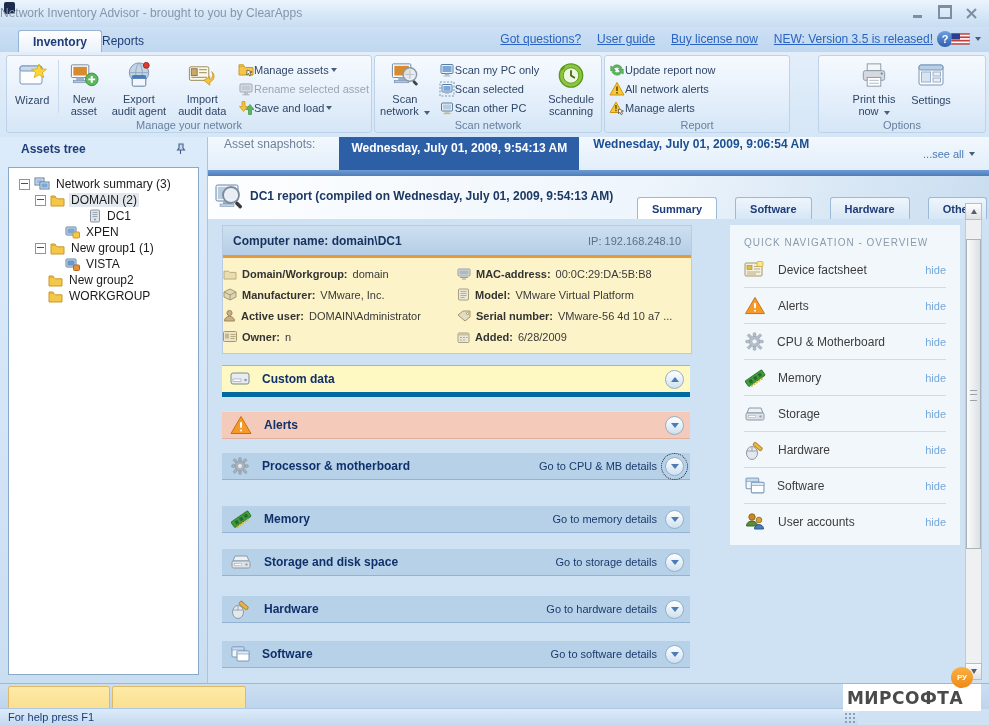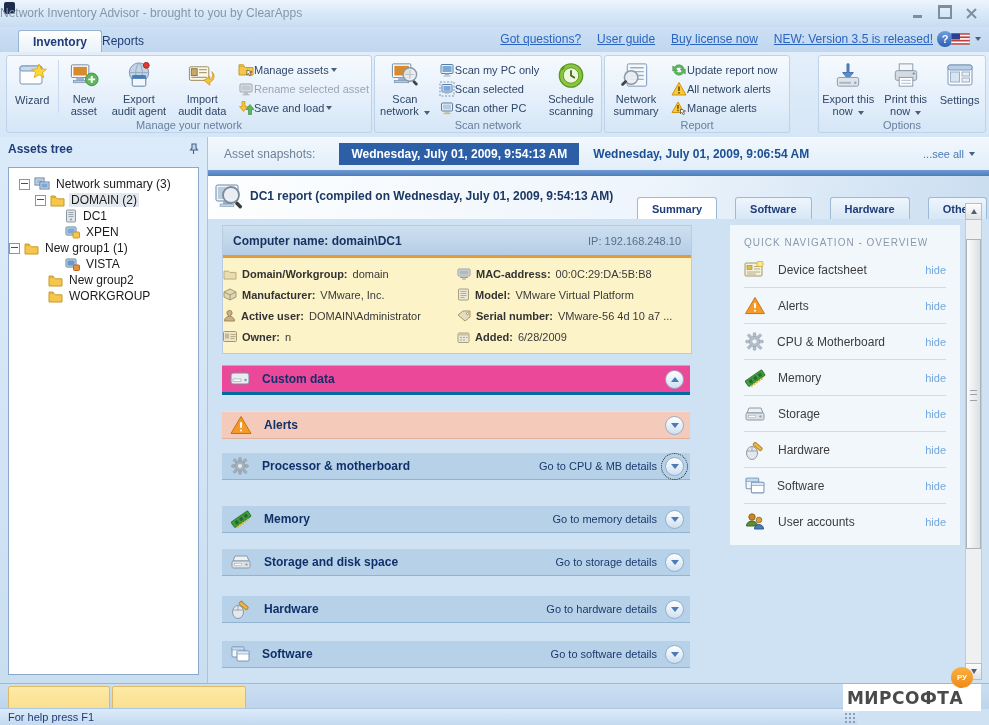"Network summary" div.bigbtn { html: <div> <svg> <rect></rect> <path></path> <circle></circle> <rect></rect> </svg> <span>Network summary</span> </div> -> none }
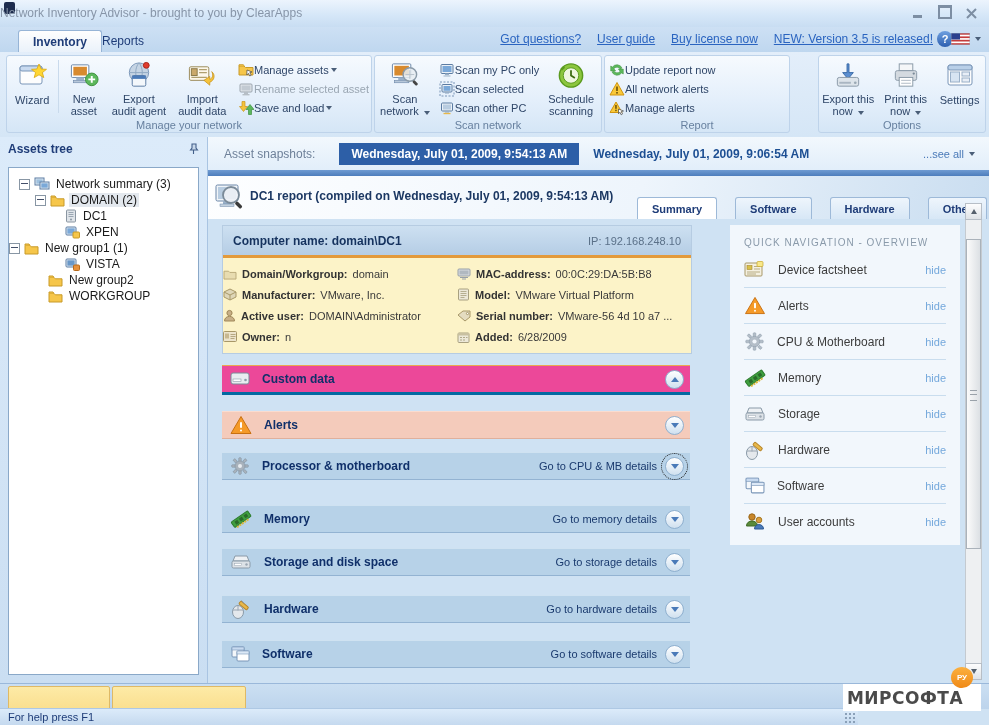"Export this now" div.bigbtn { html: <div> <svg> <path></path> <rect></rect> <rect></rect> <circle></circle> </svg> <span><span>Export this now</span> <span></span></span> </div> -> none }
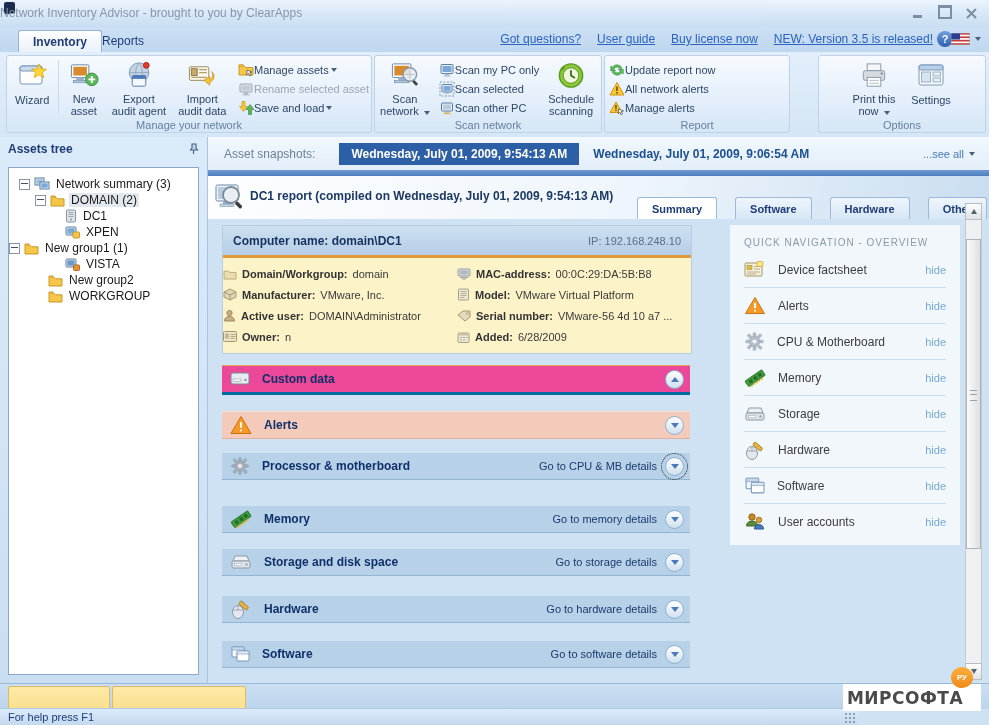"Assets tree" .lp-header { padding: 0 8px -> 0 21px }
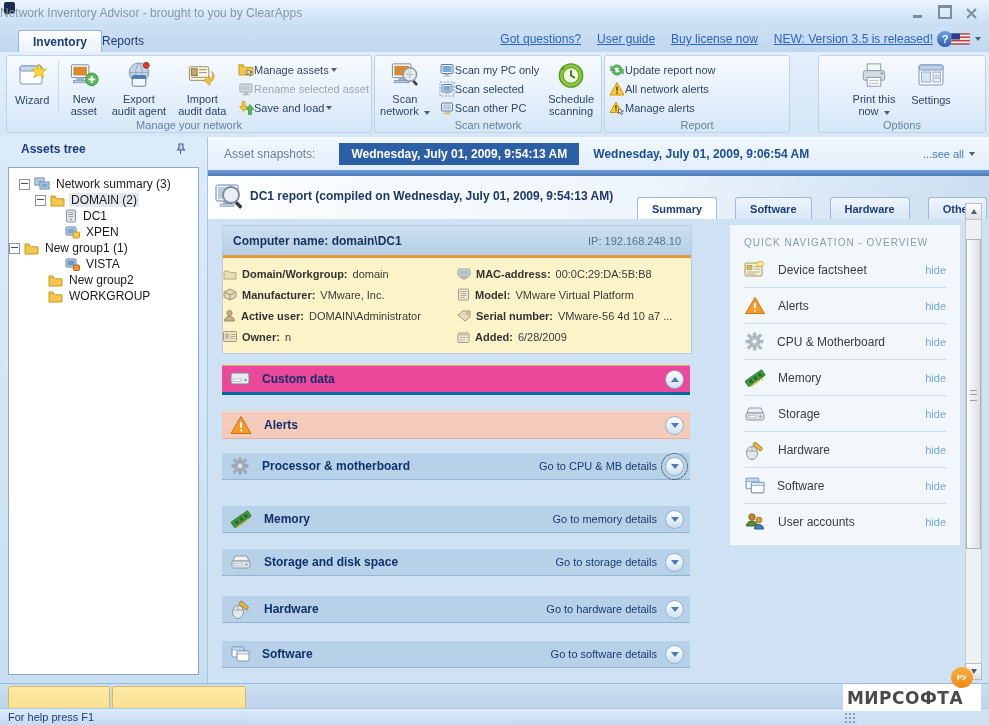"Asset snapshots:" .snapbar { align-items: center -> none }
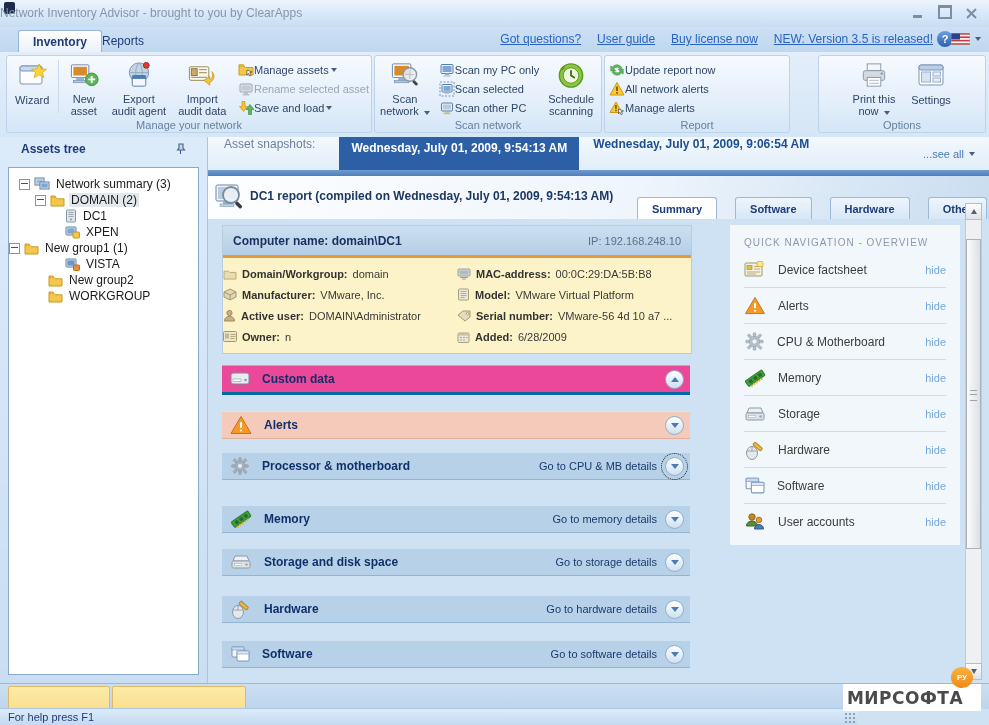"DC1" div.tnode { padding-left: 56px -> 80px }
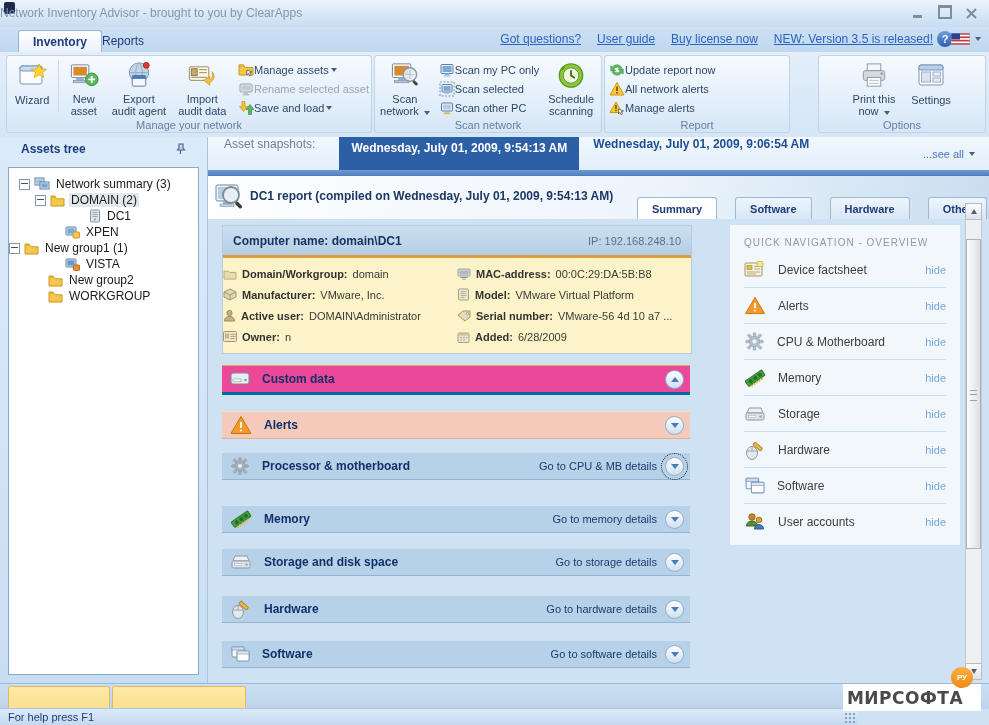"New group1 (1)" div.tnode { padding-left: none -> 26px }
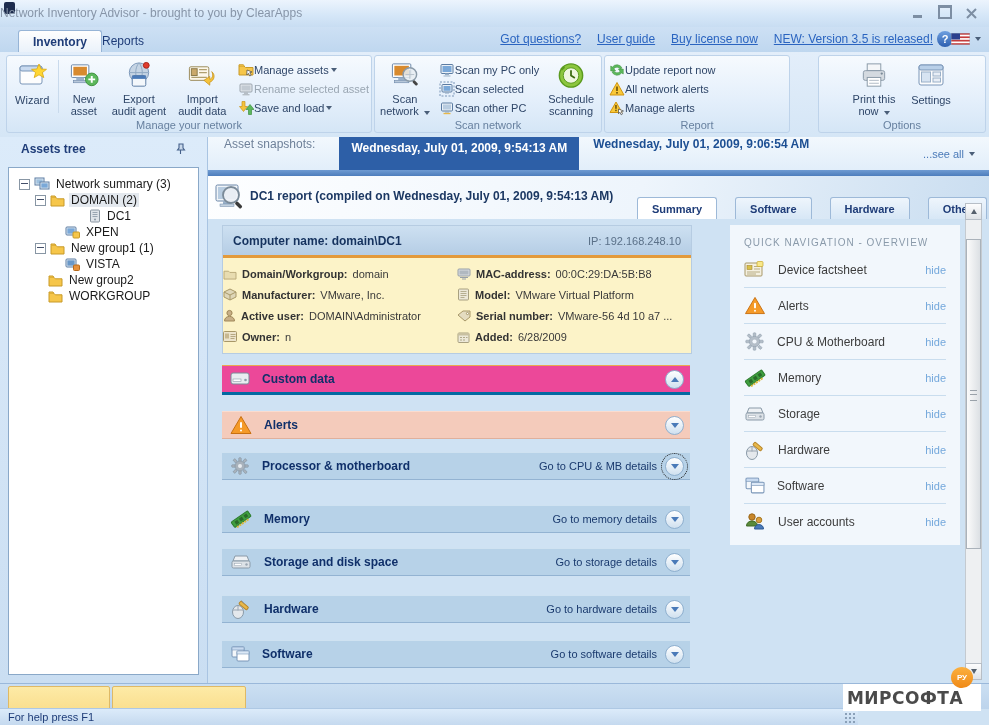"Custom data" .sec-orange { background: #ec4899 -> #fef9c3; border-bottom: 3px solid #0369a1 -> 5px solid #0369a1 }
